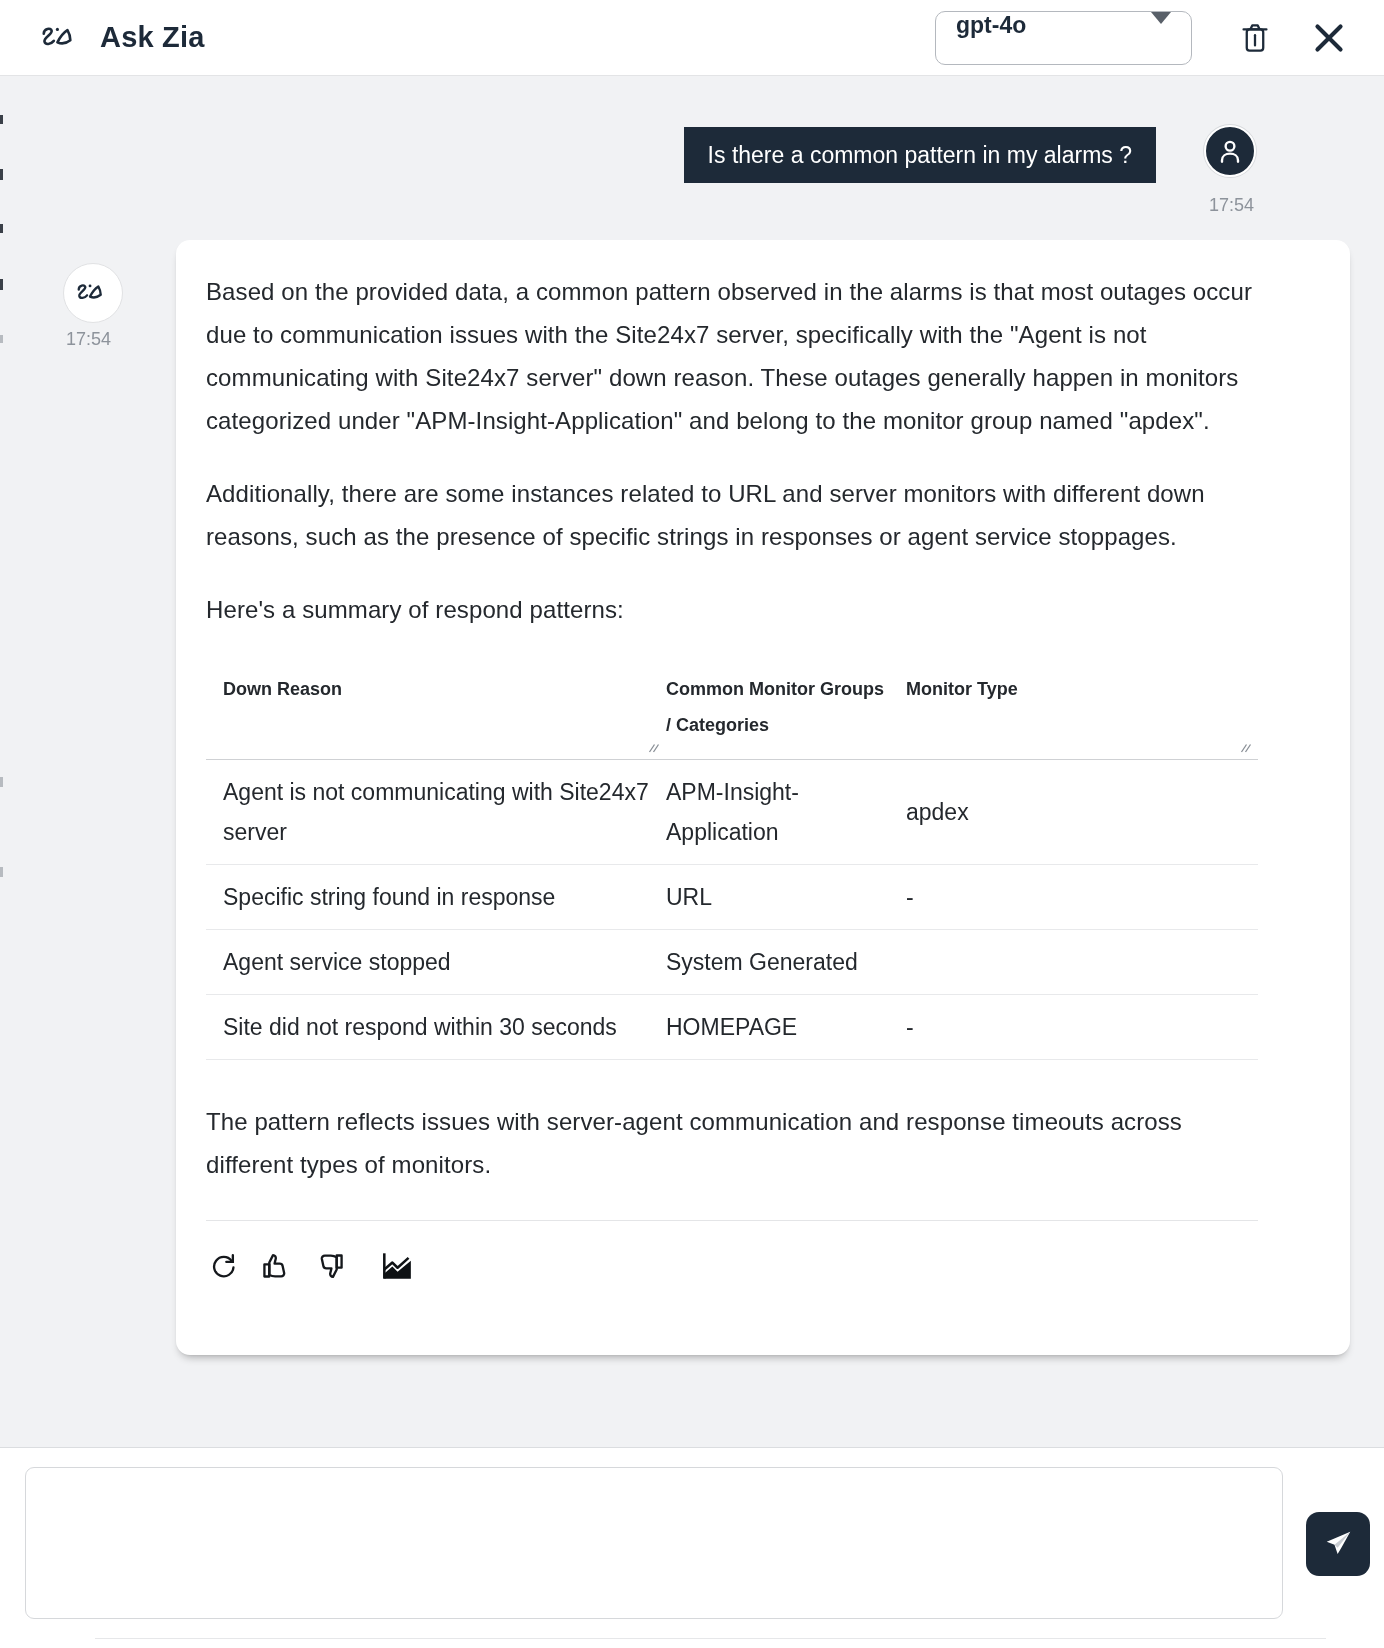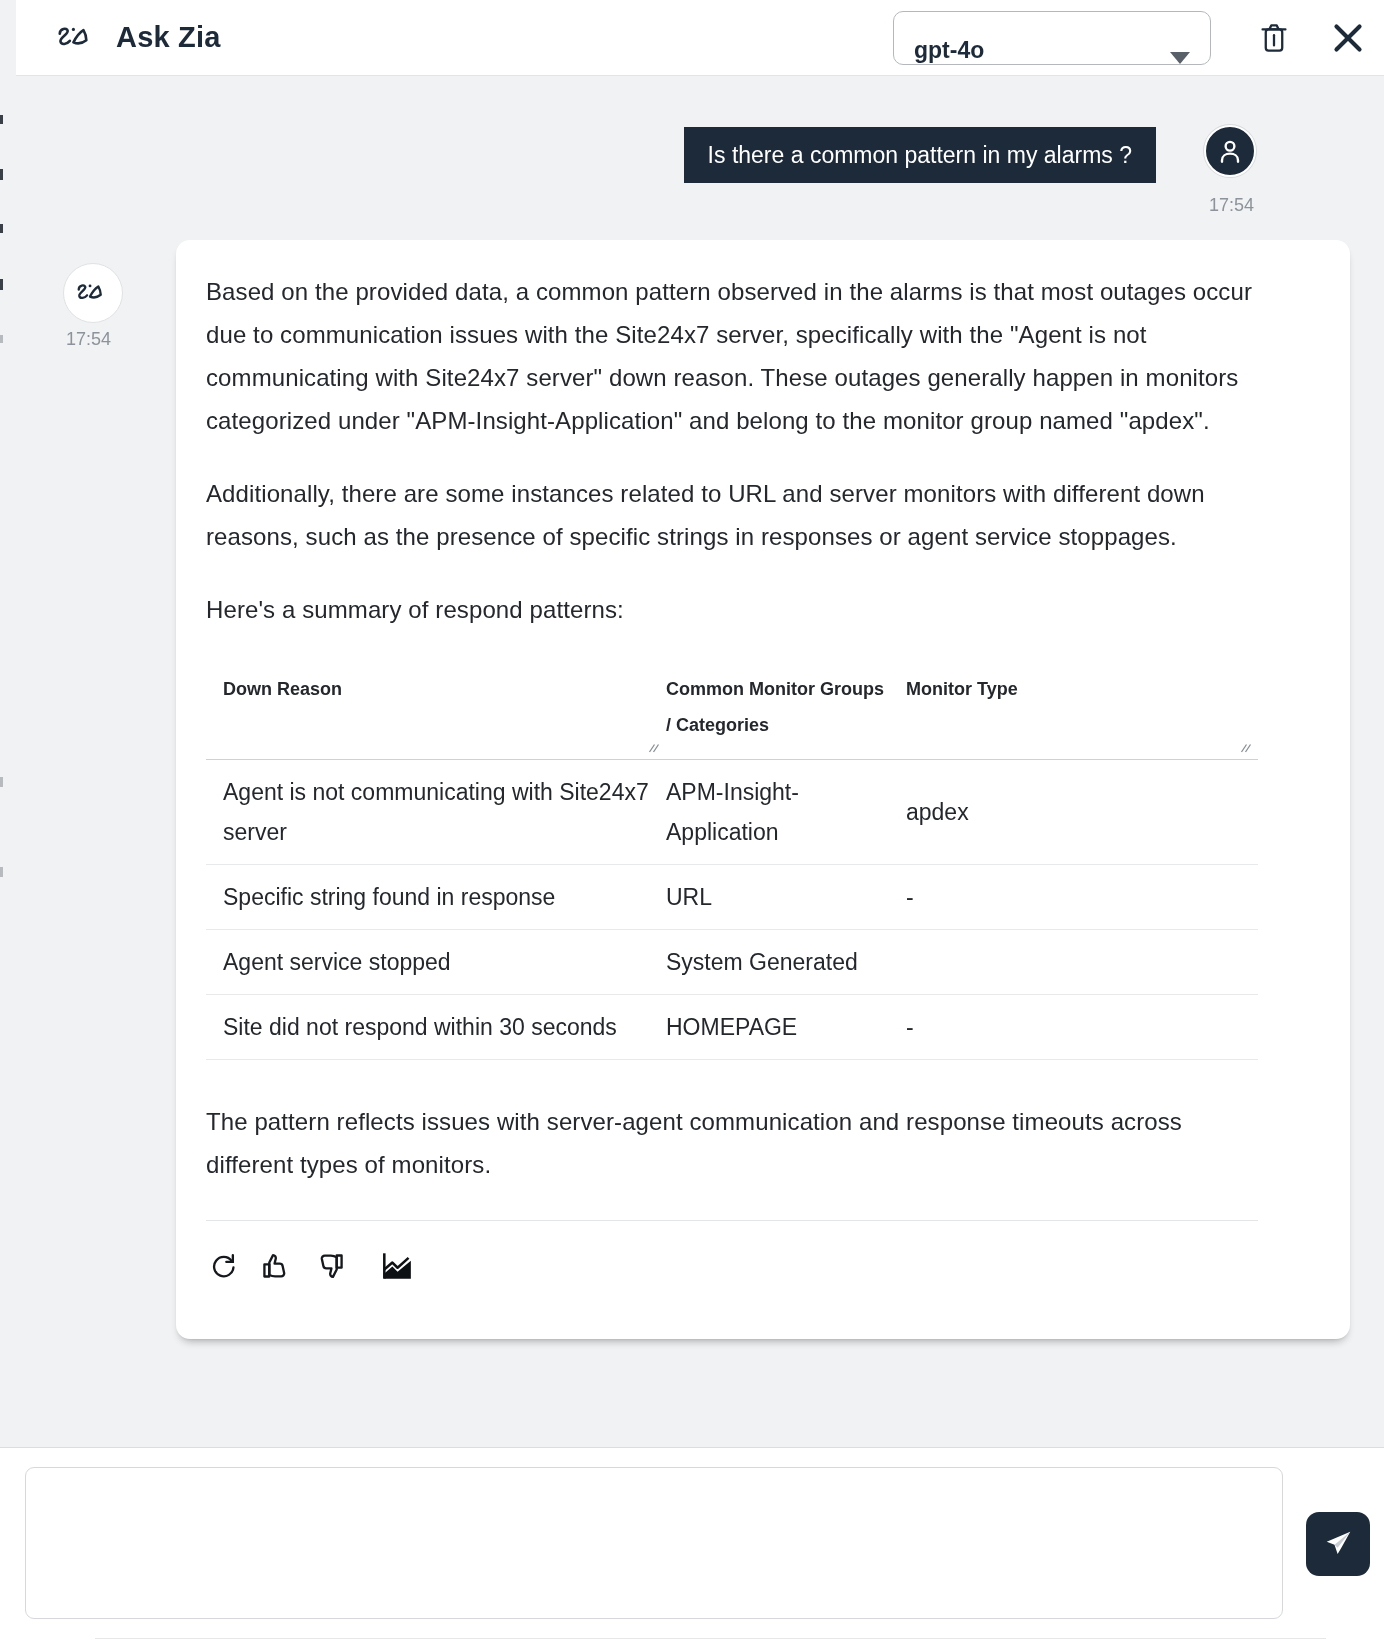"Ask Zia" .header { left: 16px -> 0; padding: 0 19px 0 38px -> 0 38px 0 38px }
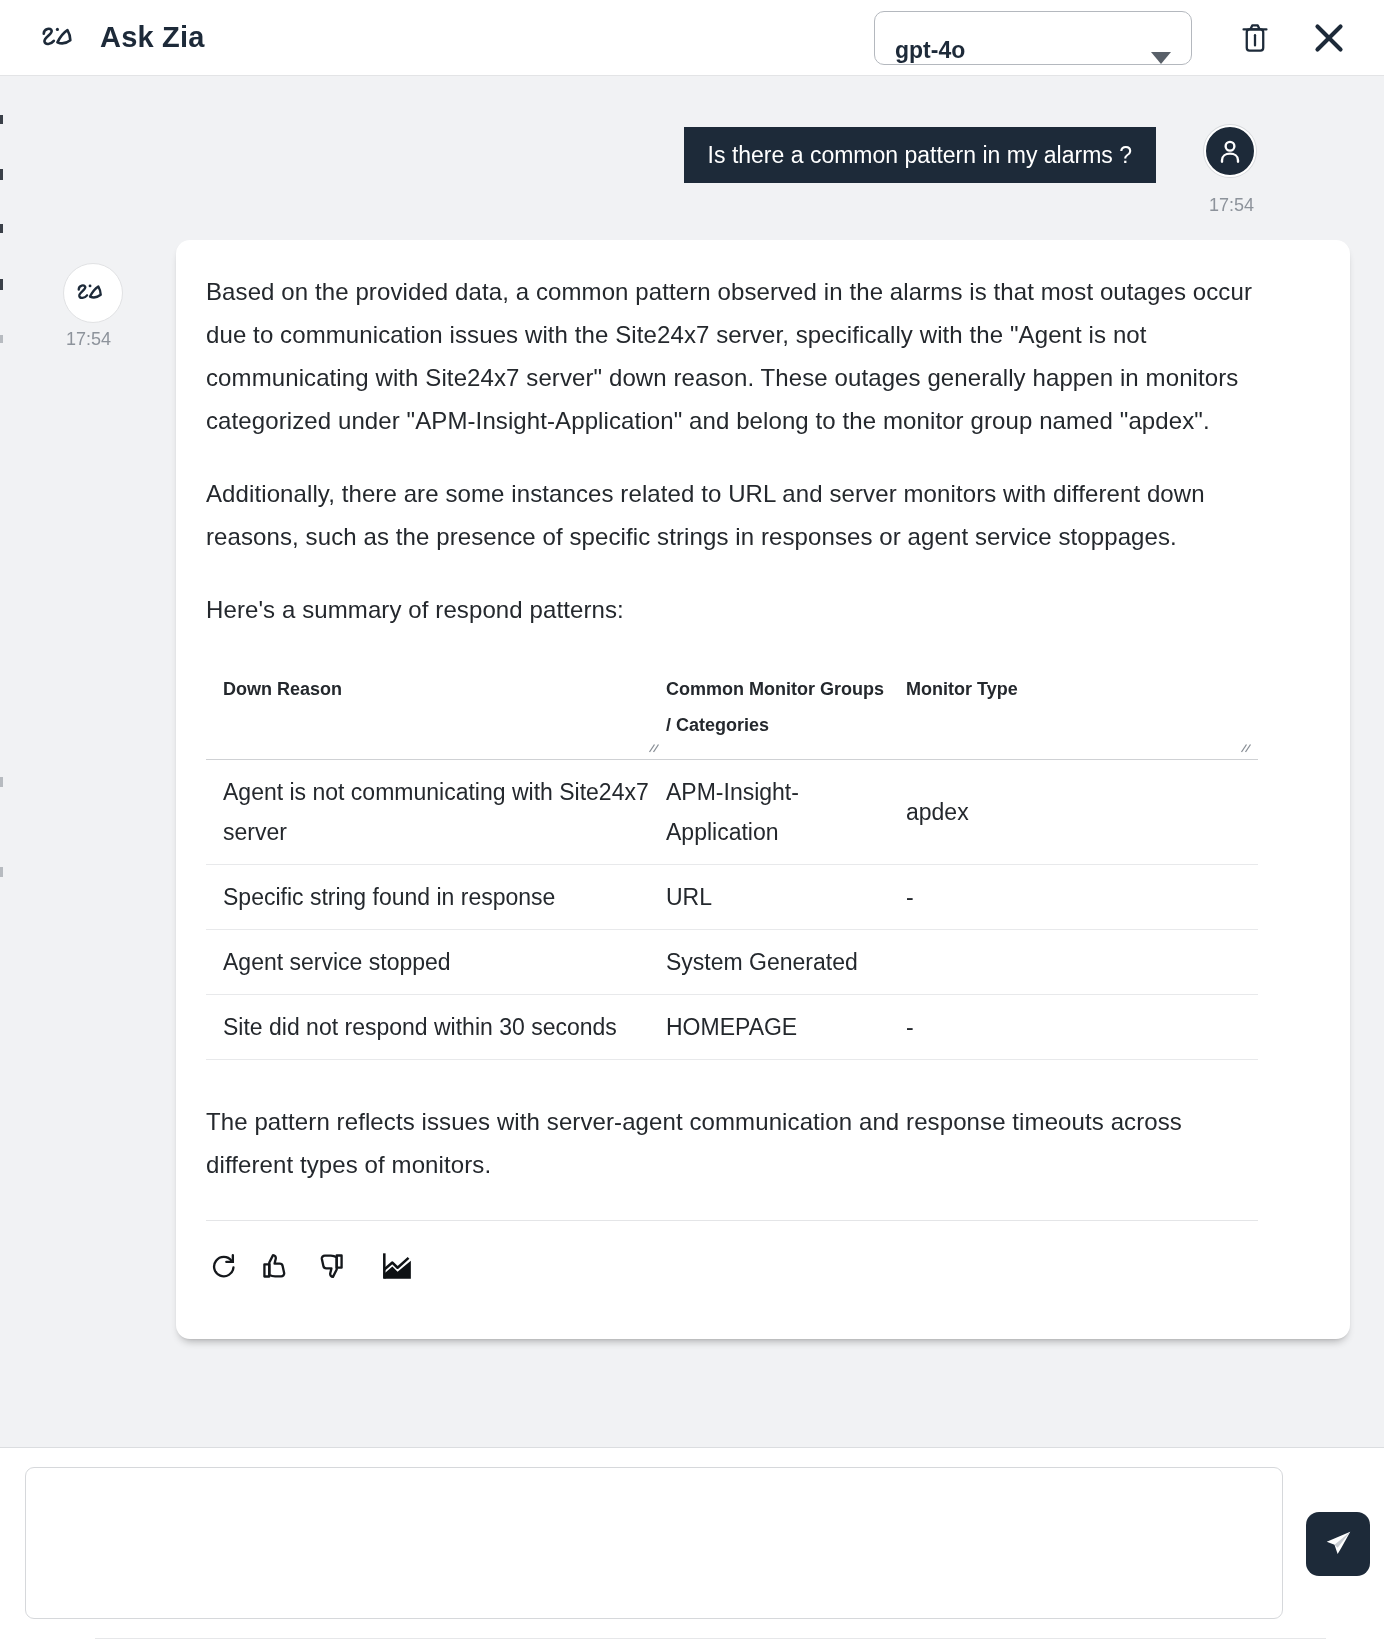"gpt-4o" .model-select { align-items: flex-end -> flex-start; width: 318px -> 257px }
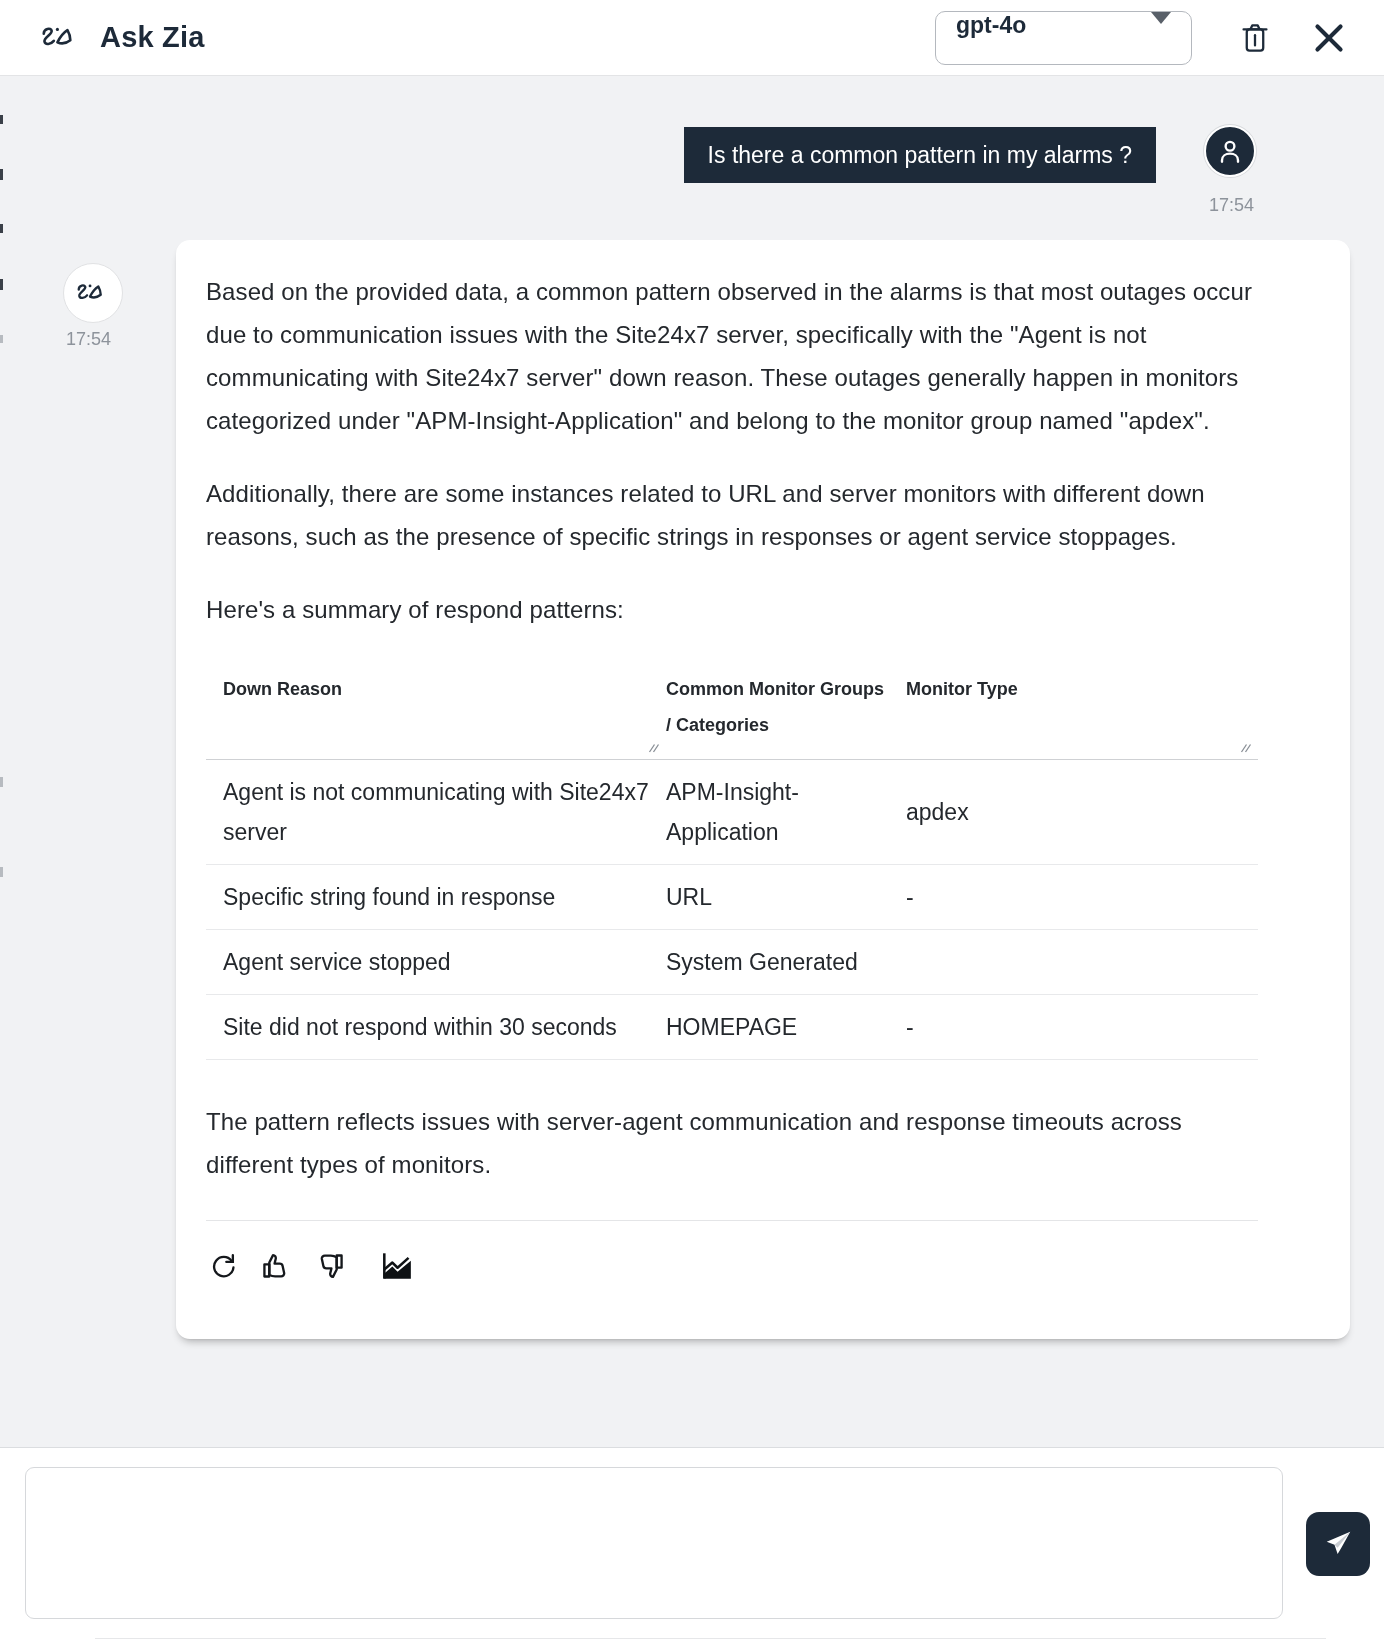"Based on the provided data," .card { padding: 30px 84px 56px 30px -> 30px 84px 72px 30px }
